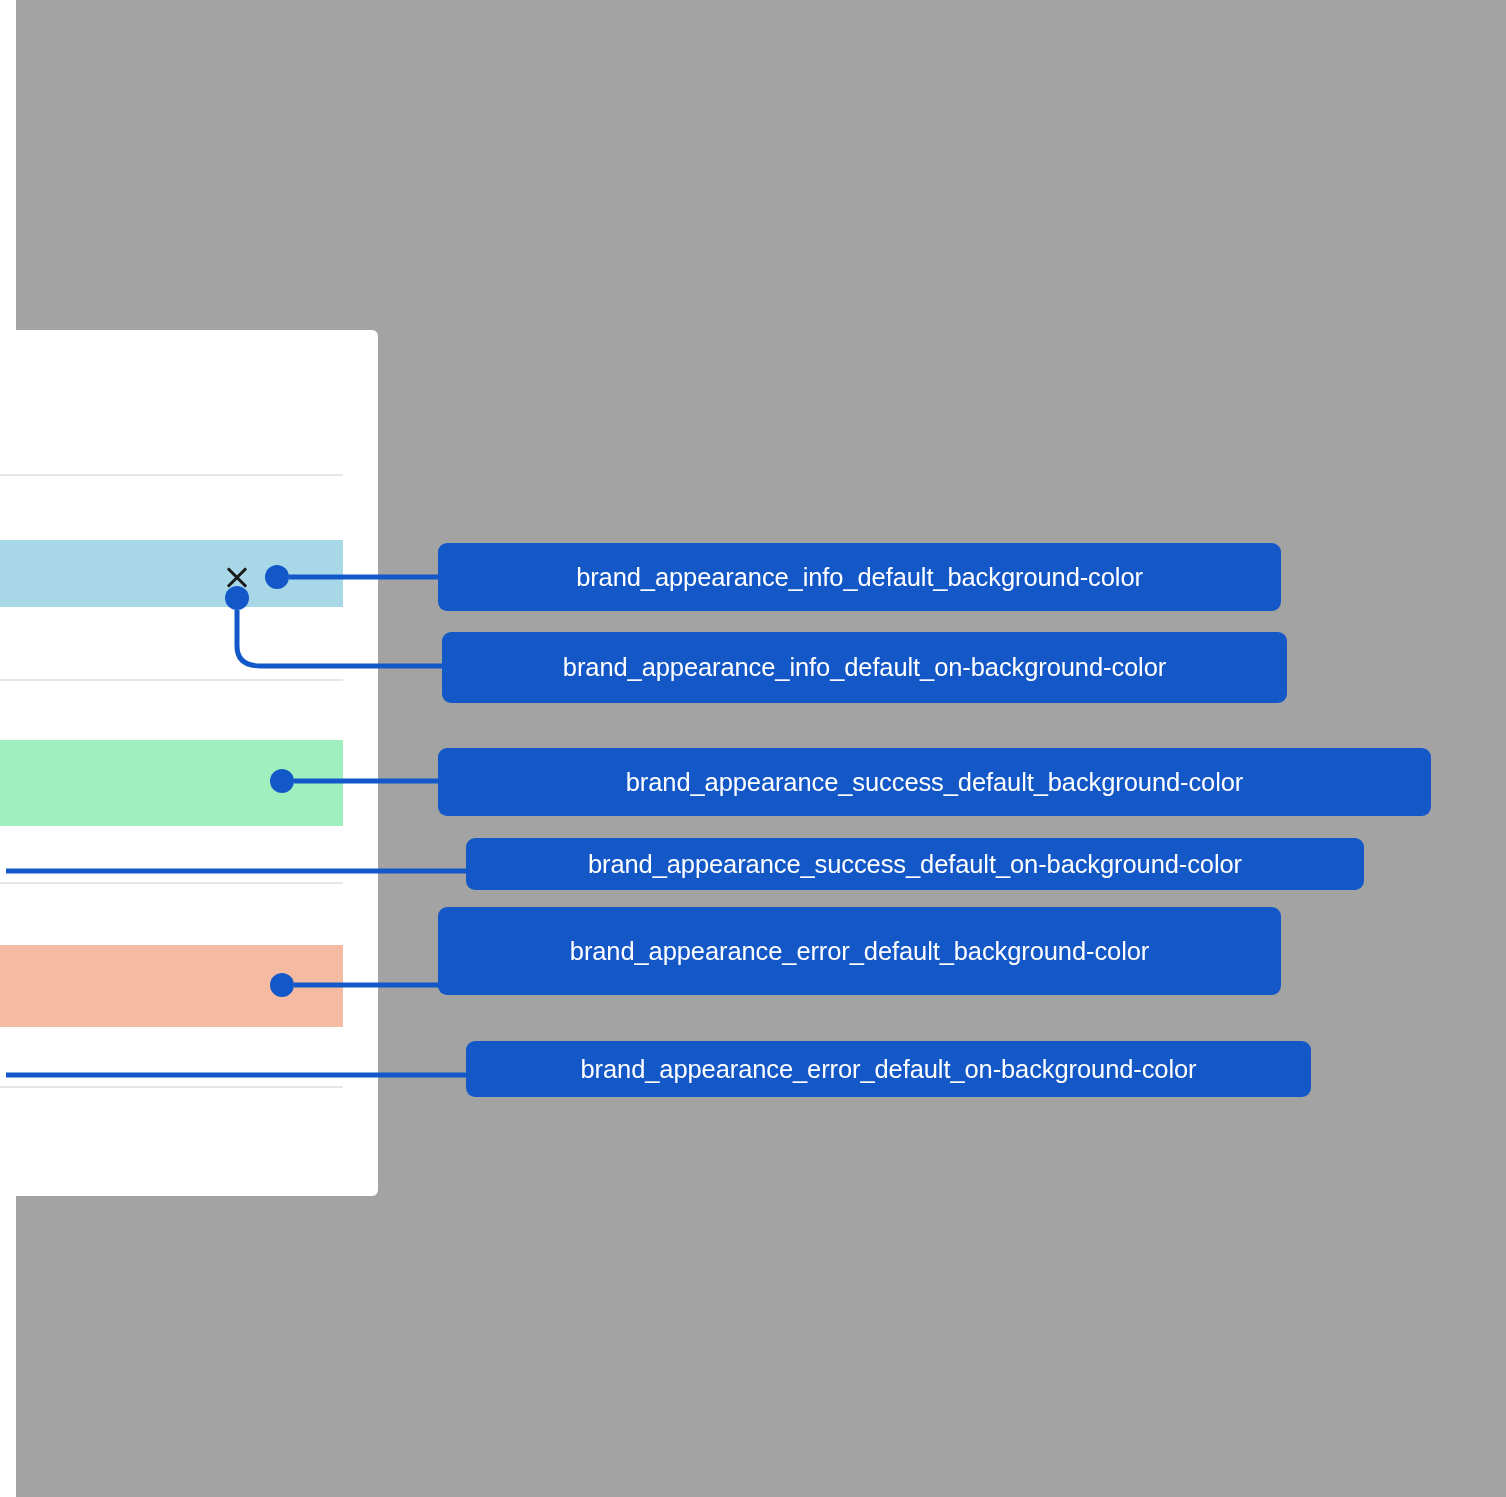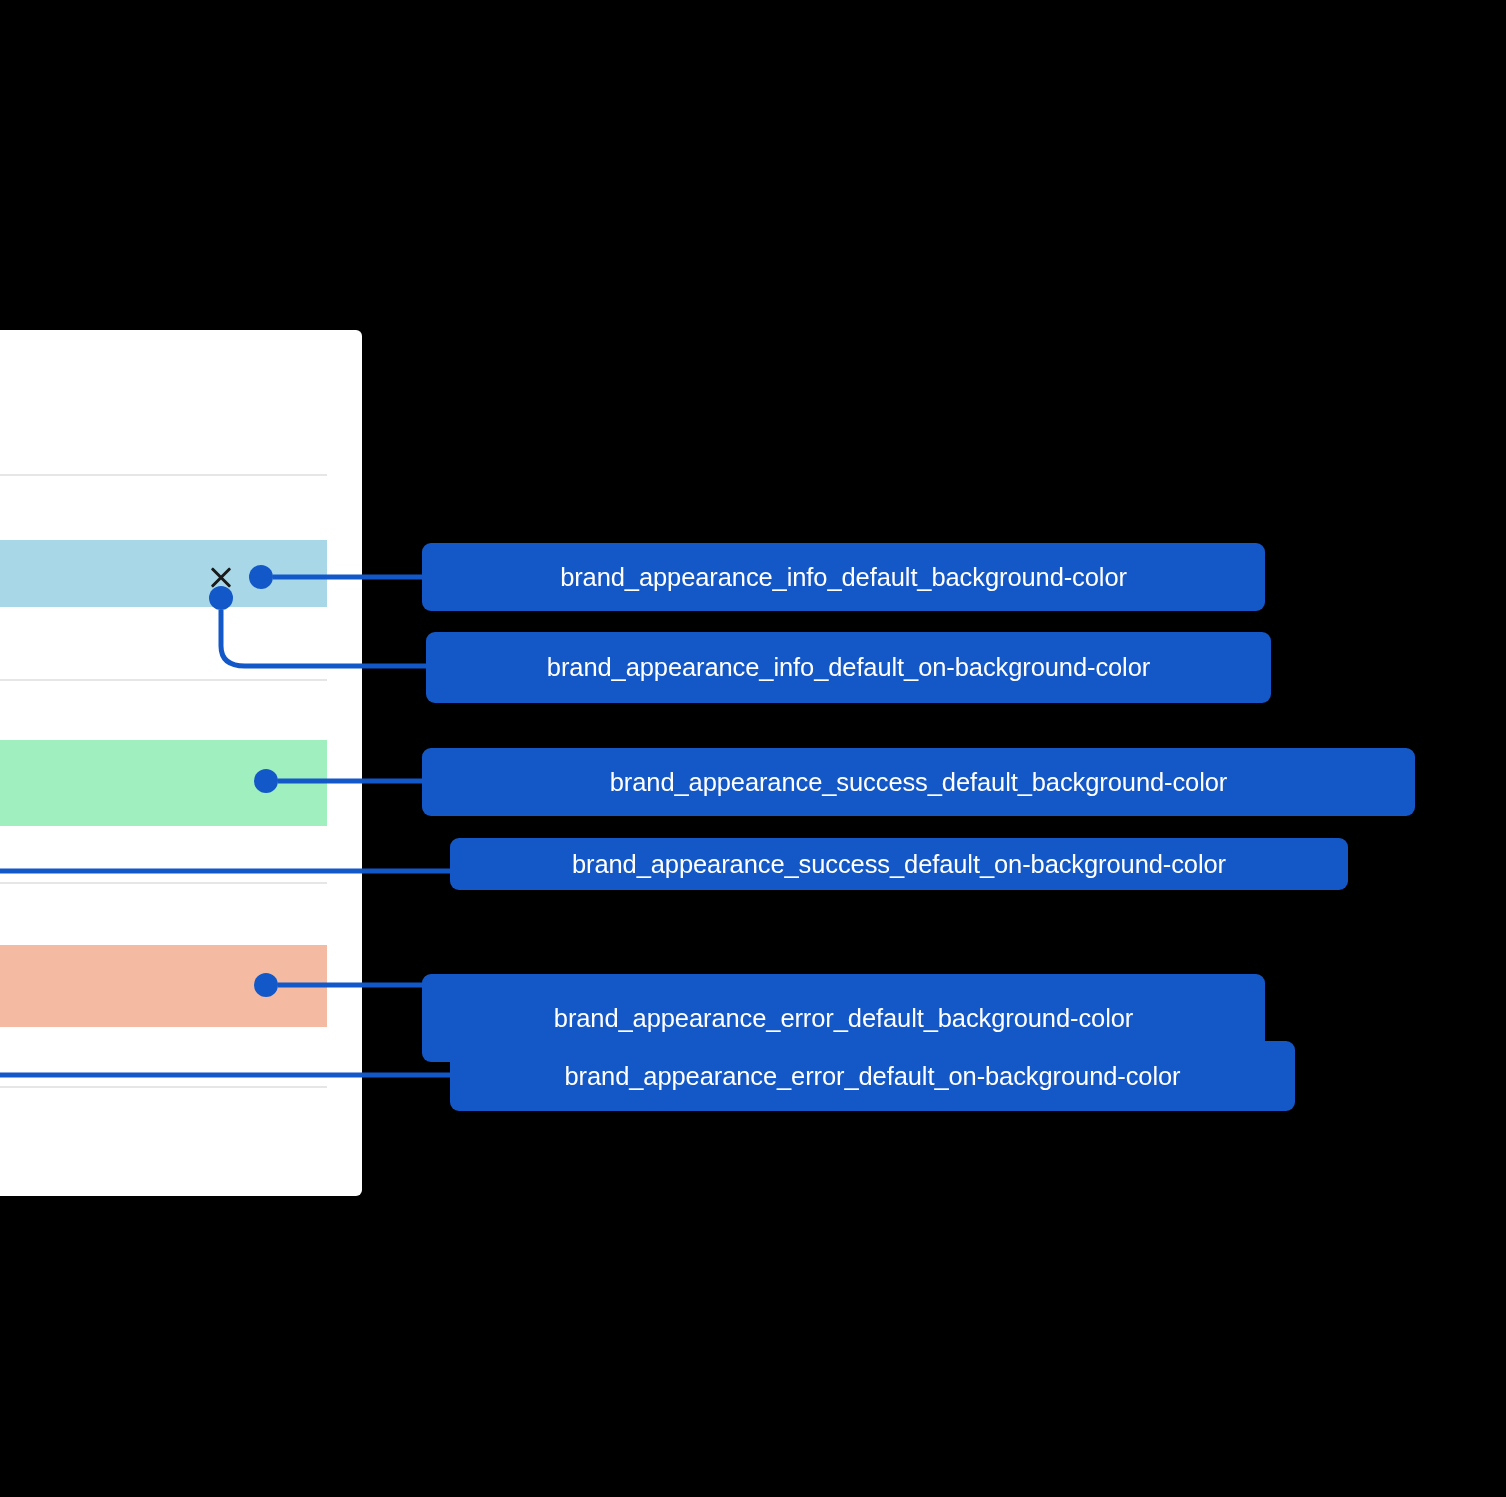"brand_appearance_info_default_background" div { background: #000000 -> #a3a3a3; margin-left: none -> 16px }
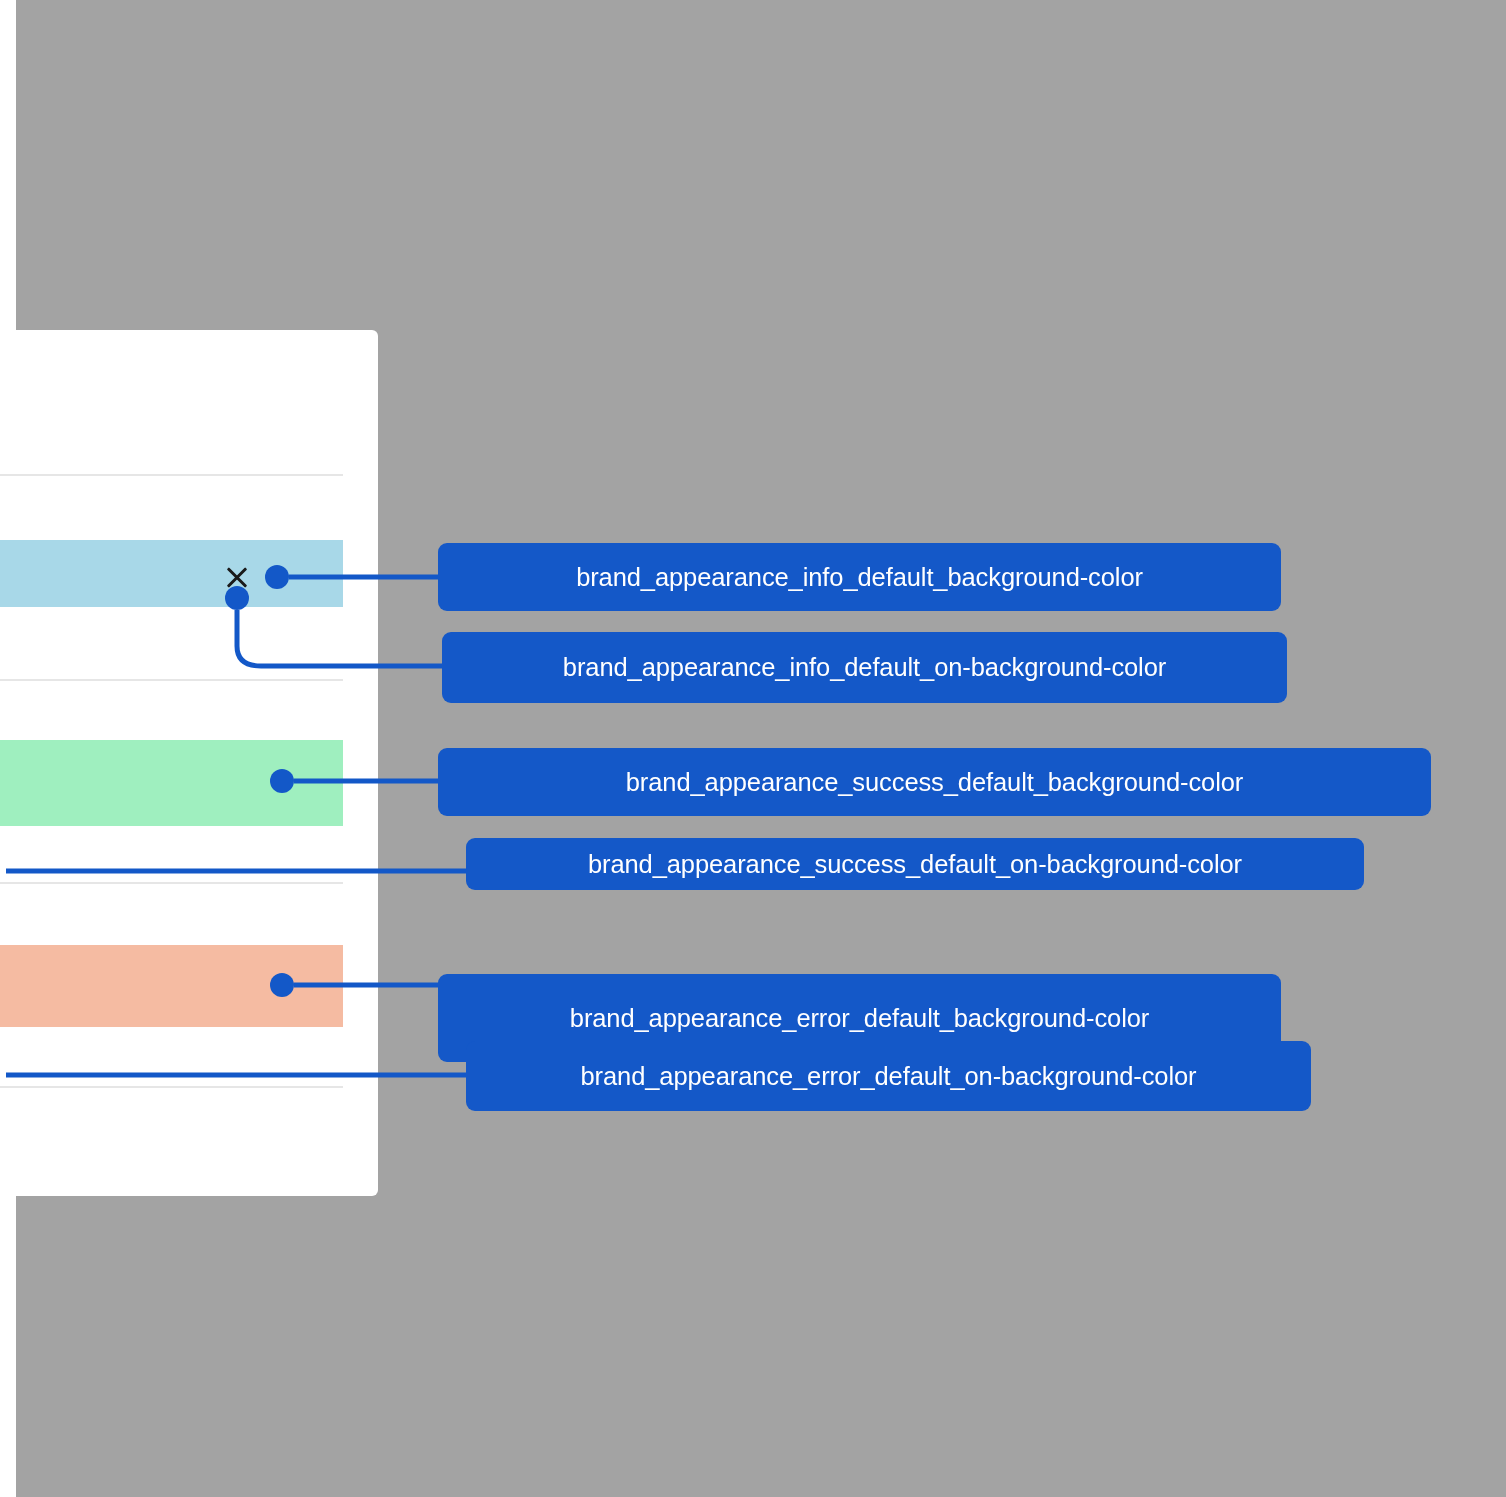"brand_appearance_error_default_backgroun" div.pill { top: 974px -> 907px }
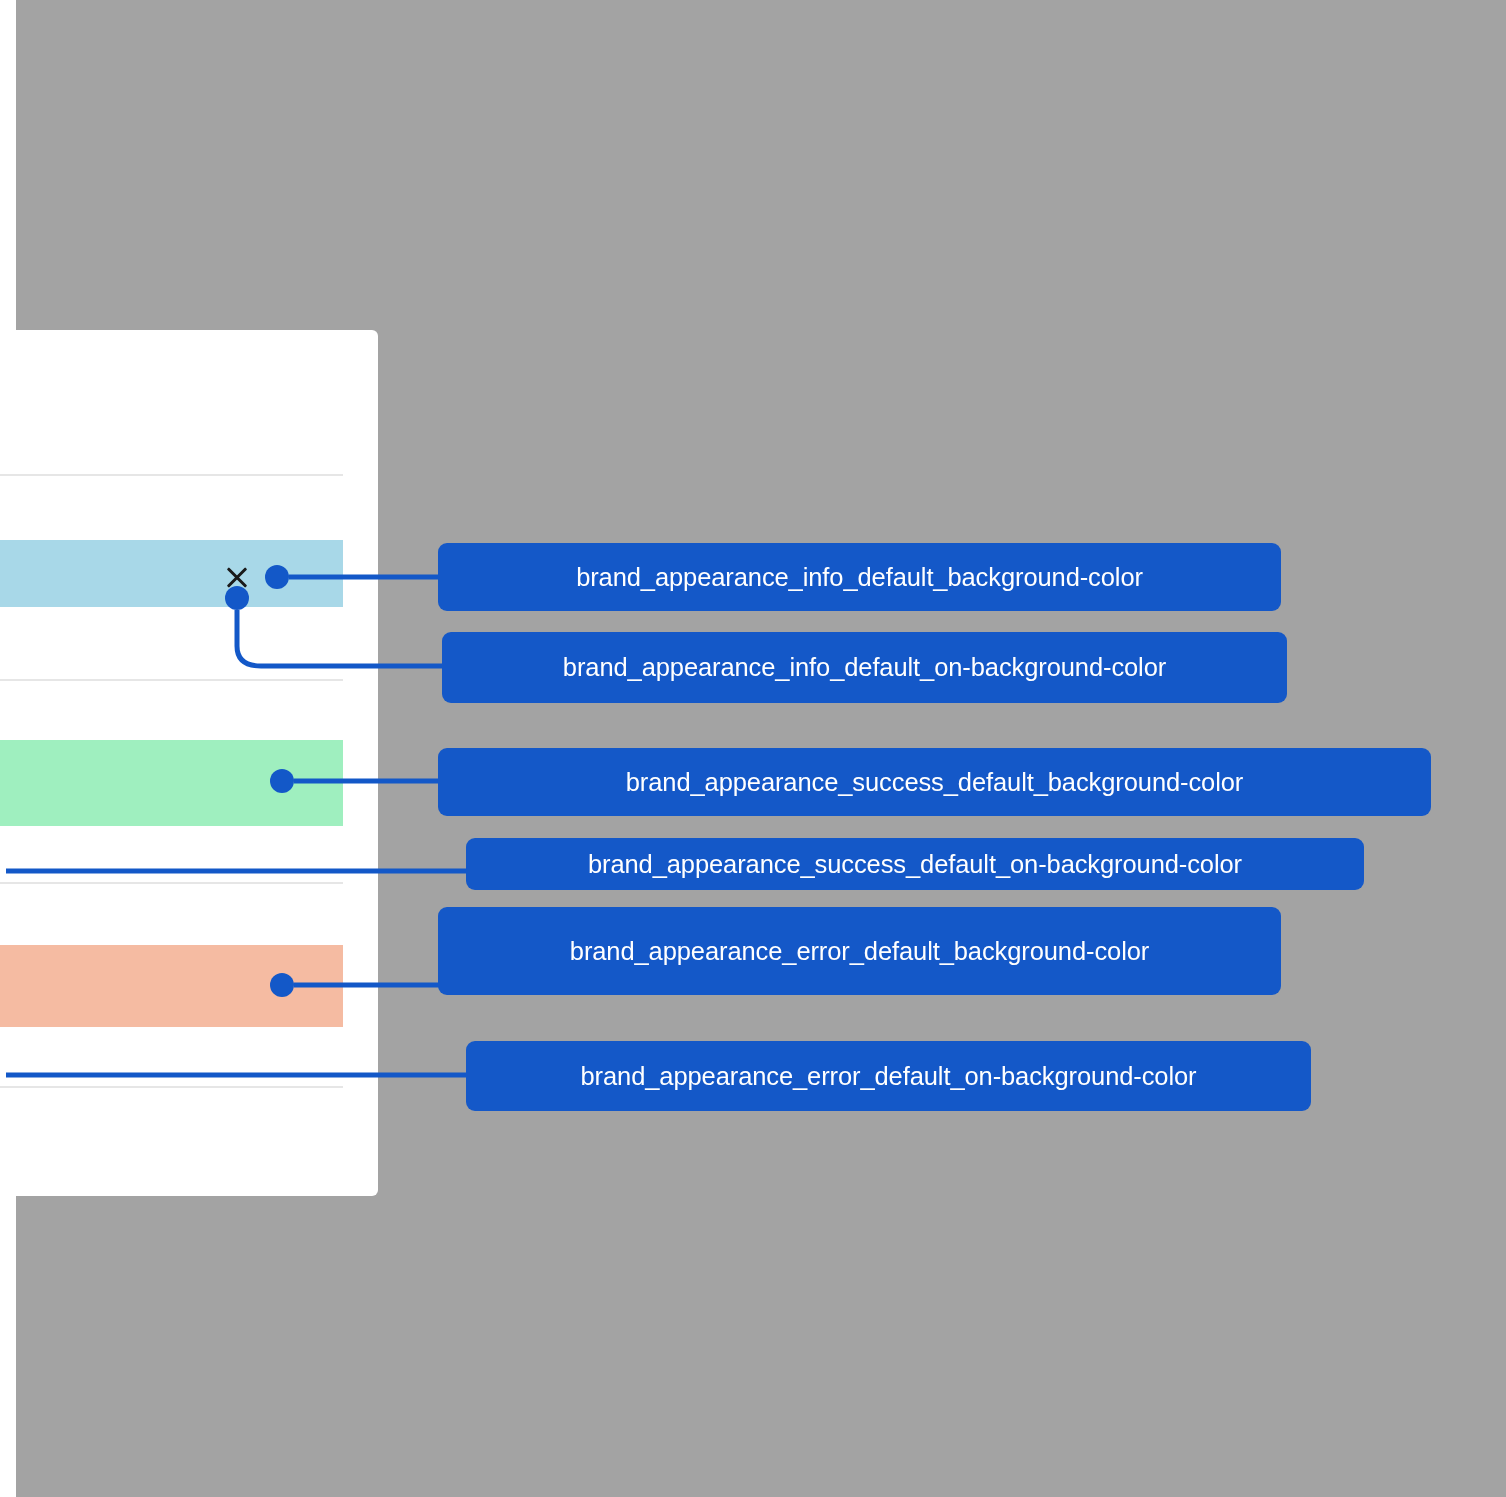"brand_appearance_error_default_on-backgr" div.pill { height: 70px -> 56px }
